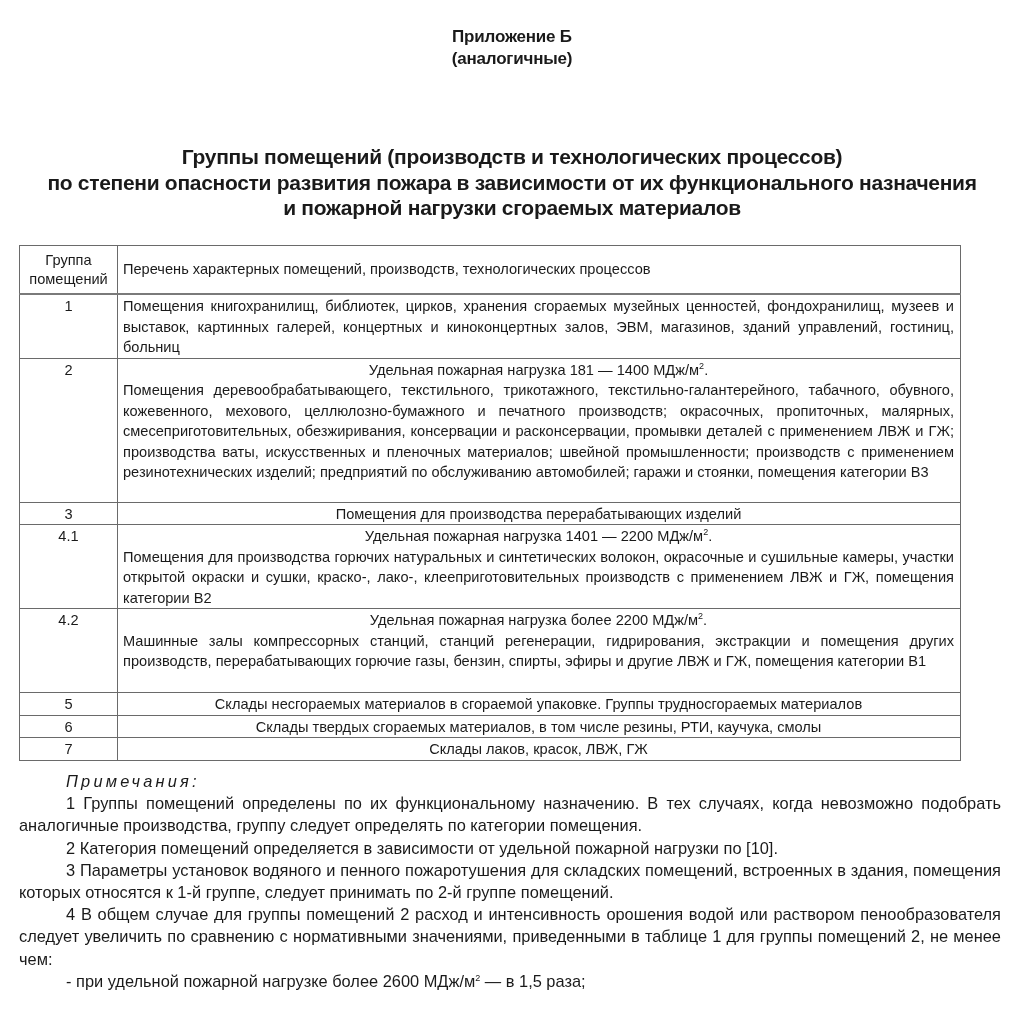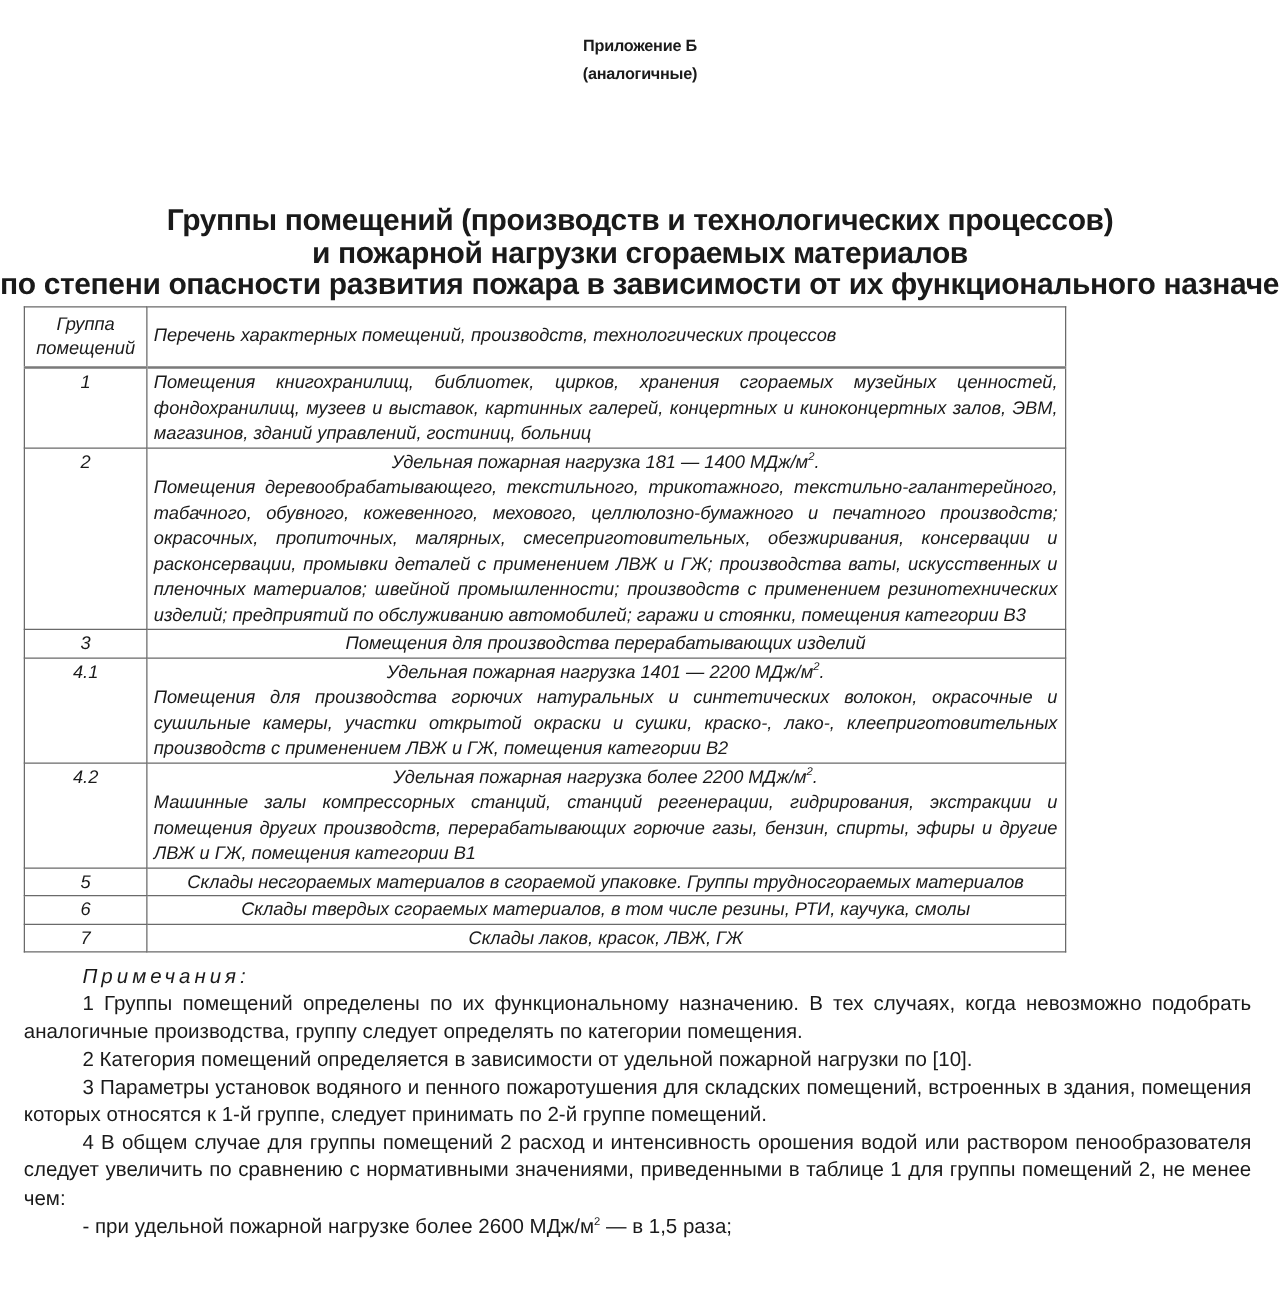"Приложение Б" .appendix-heading { font-size: 13px -> 17px }
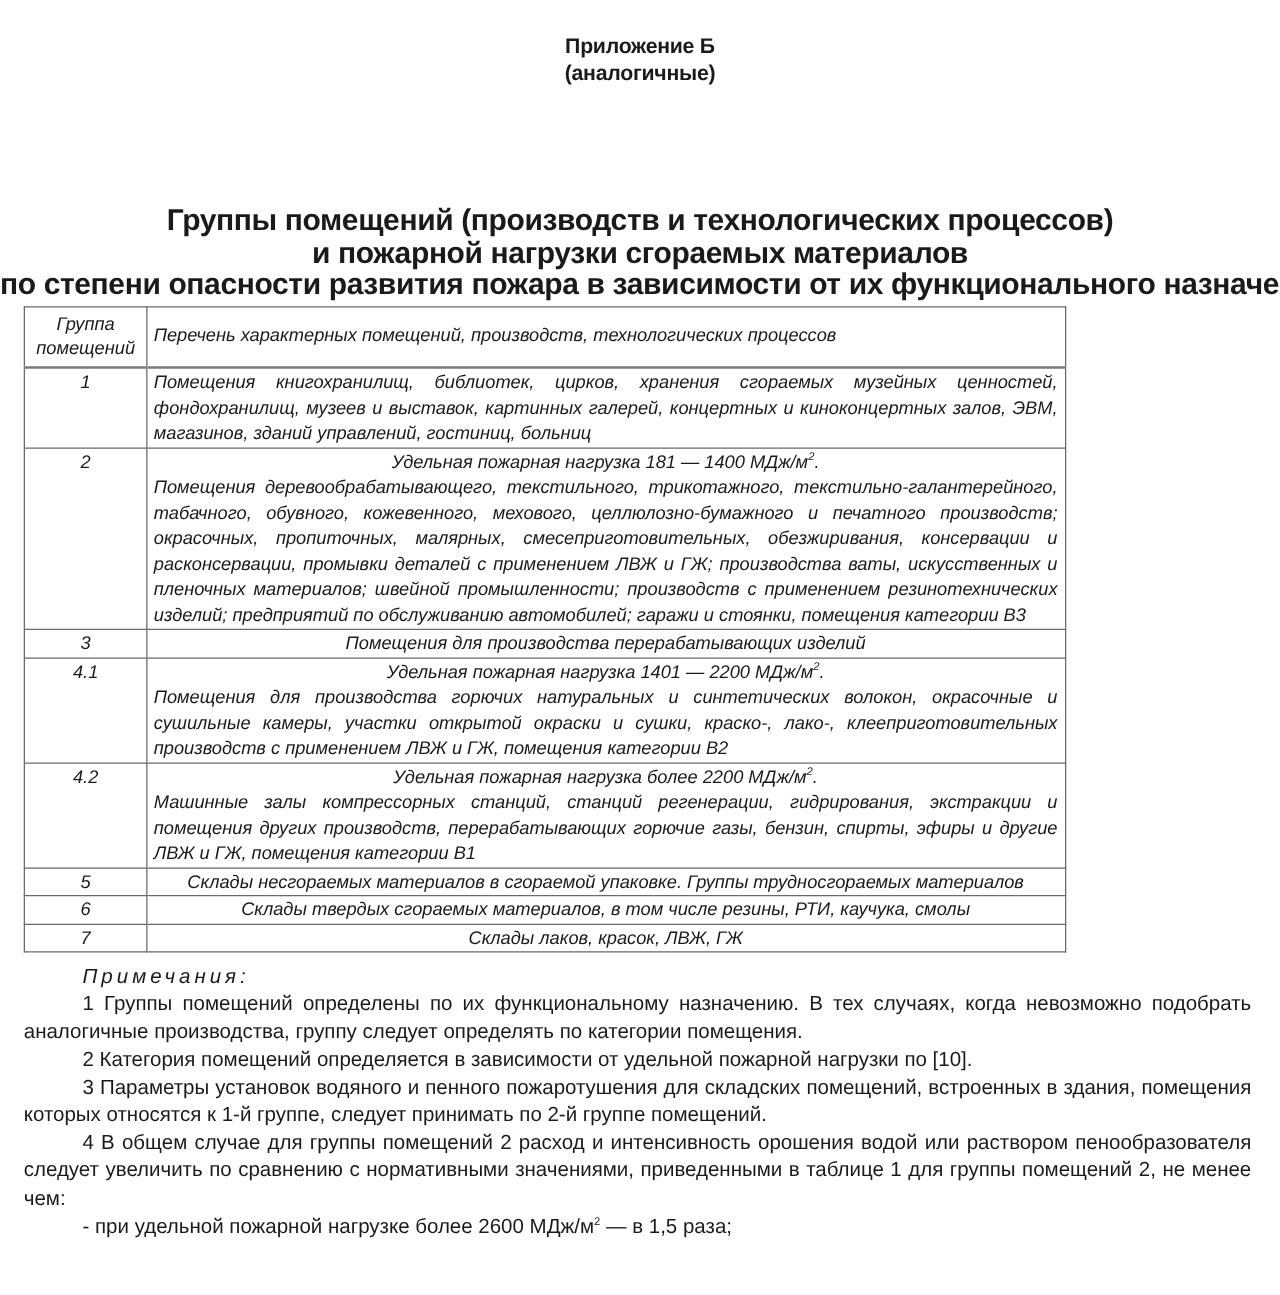"Группы помещений (производств и" .doc-title { font-size: 24px -> 21px; margin-top: 20px -> none }
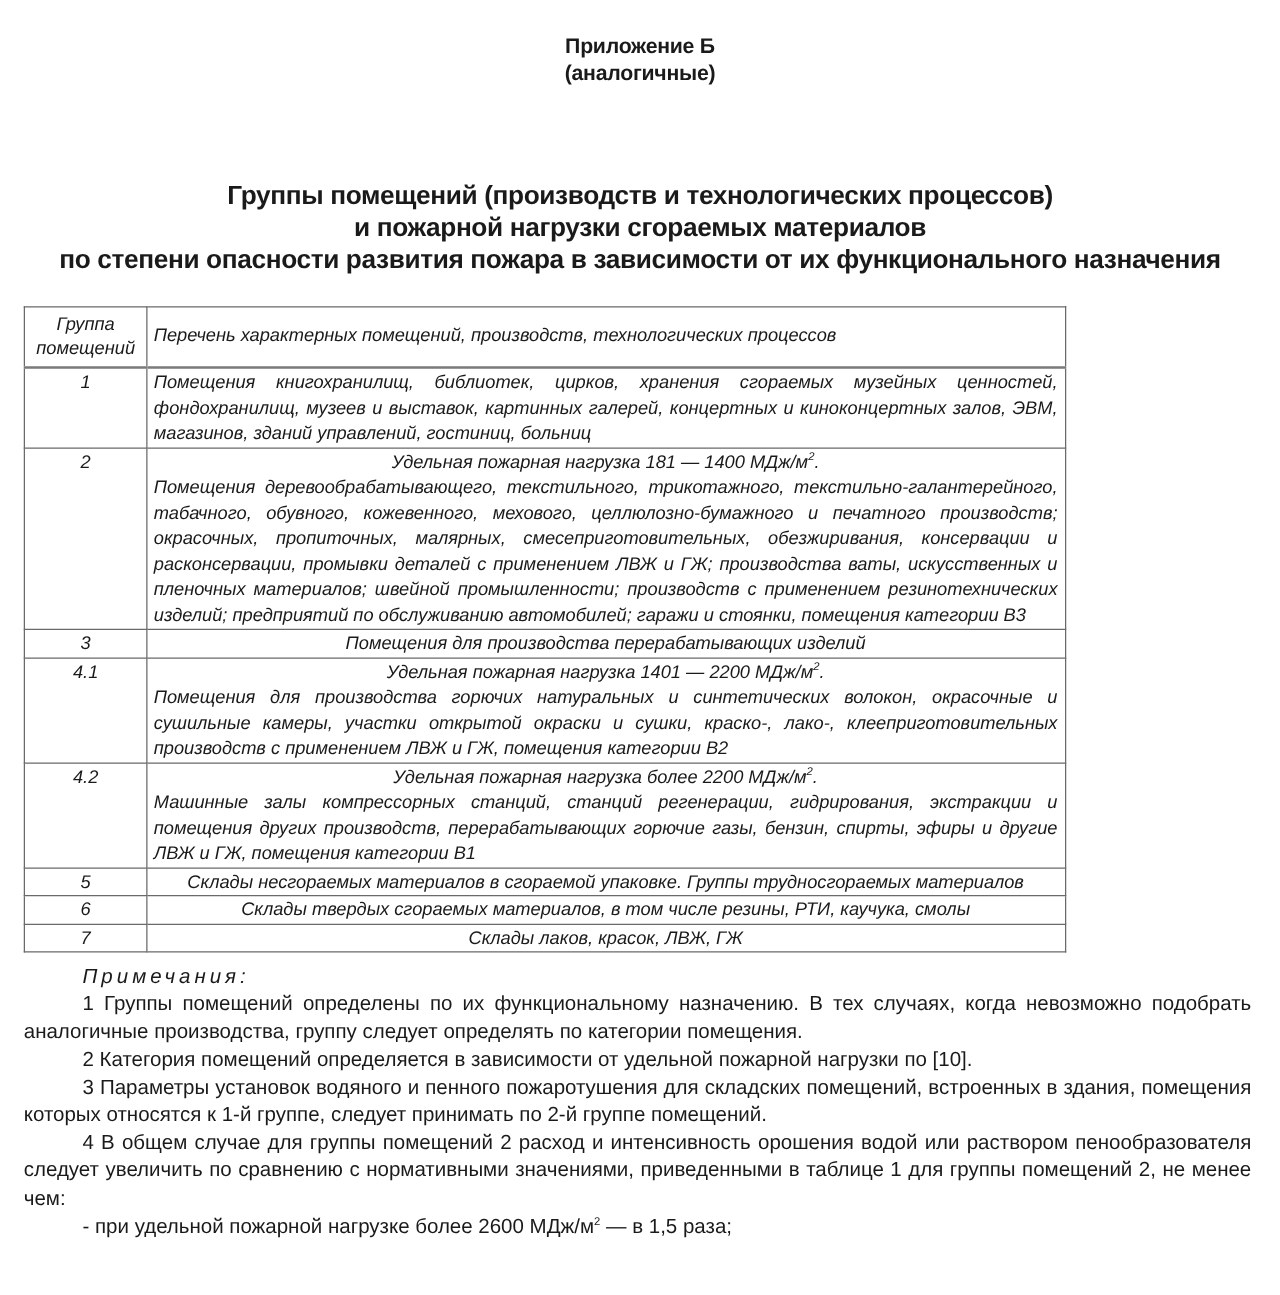"и пожарной нагрузки сгораемых материалов" div { order: before "по степени опасности развития пожара" -> after "по степени опасности развития пожара" }
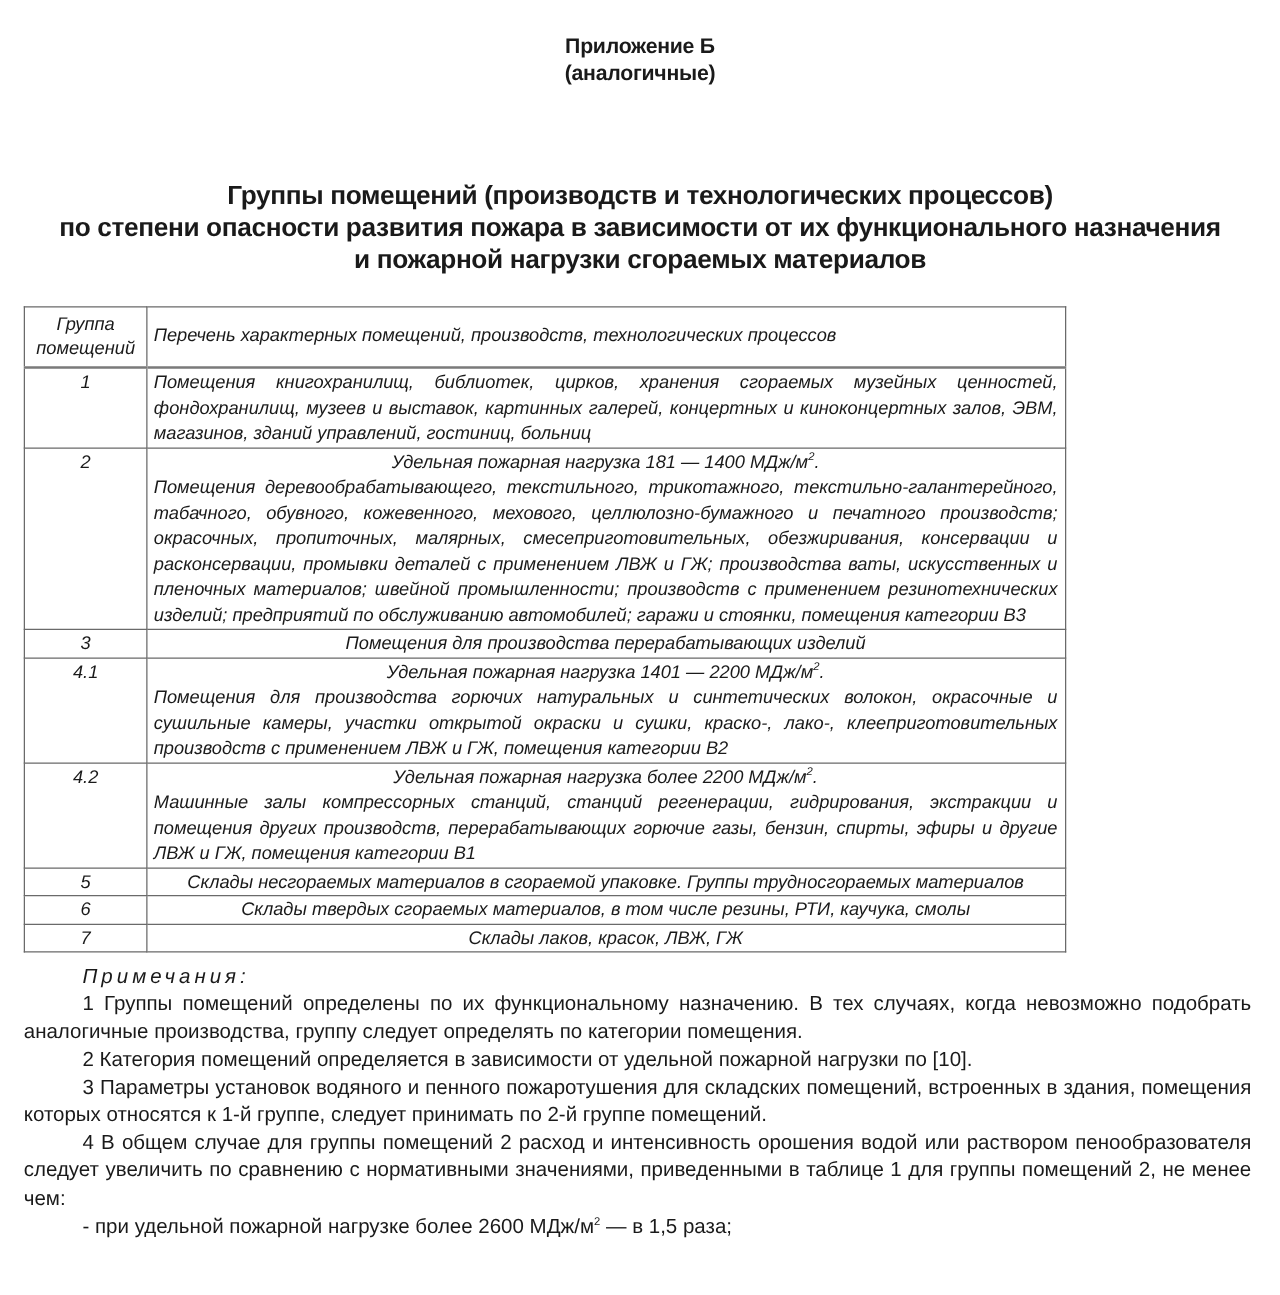"Группа" table.groups { font-style: italic -> none; width: 834px -> 942px }
